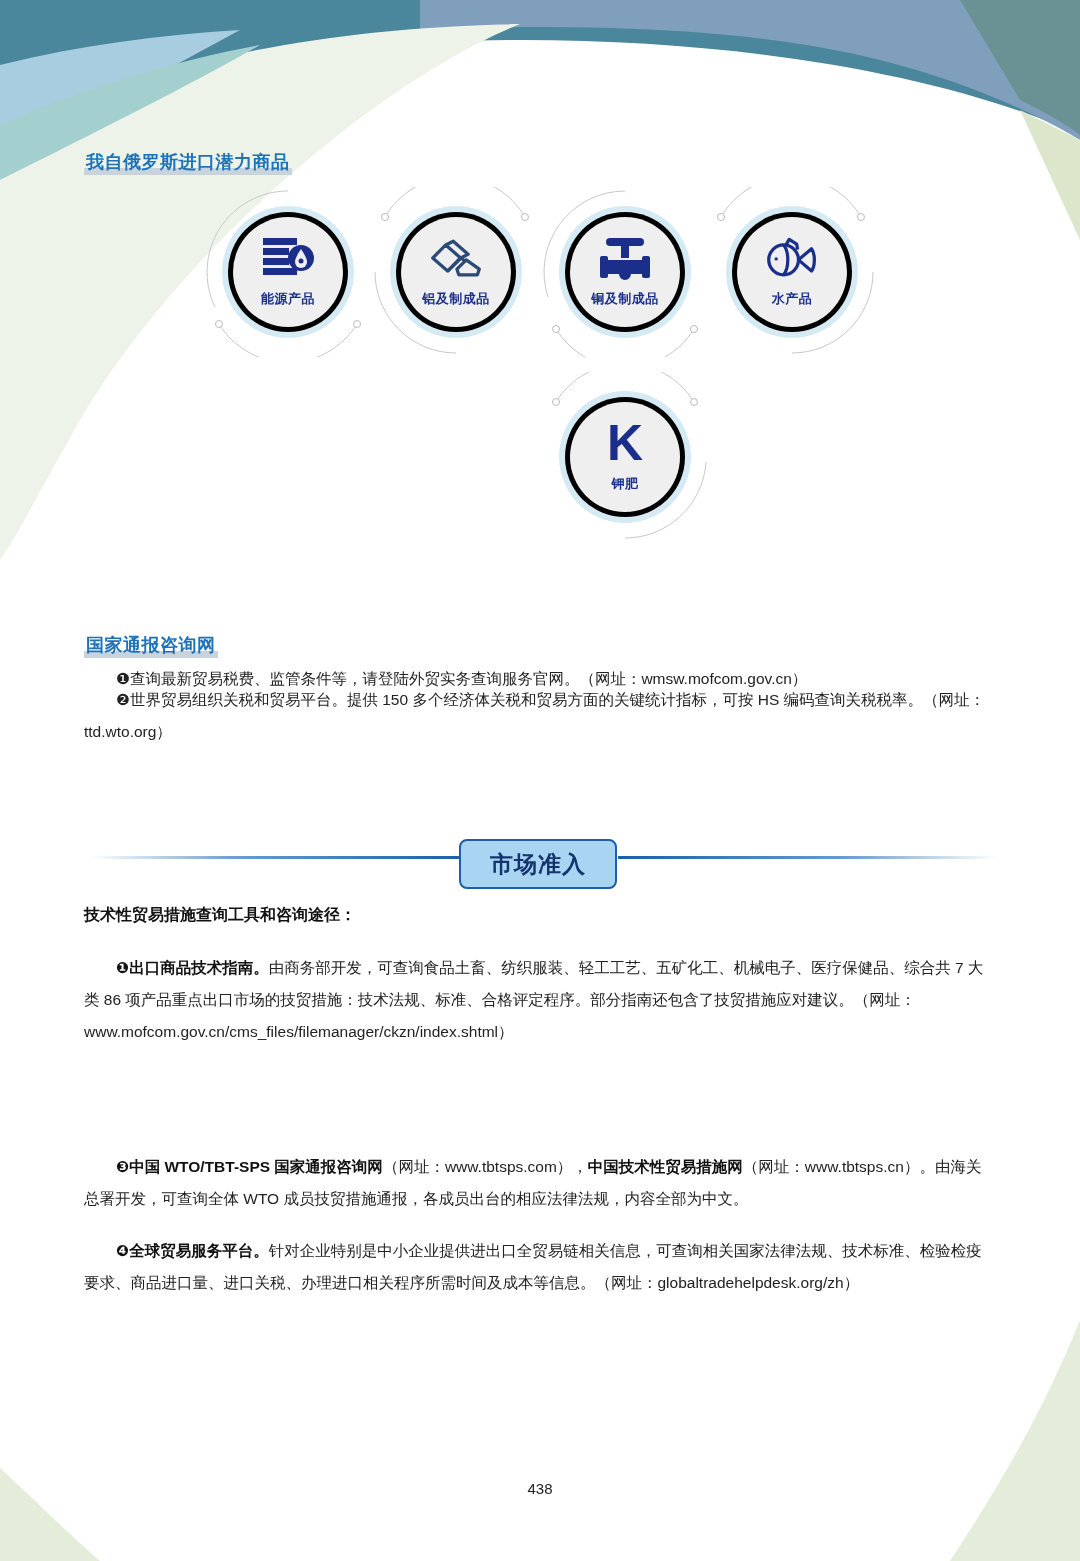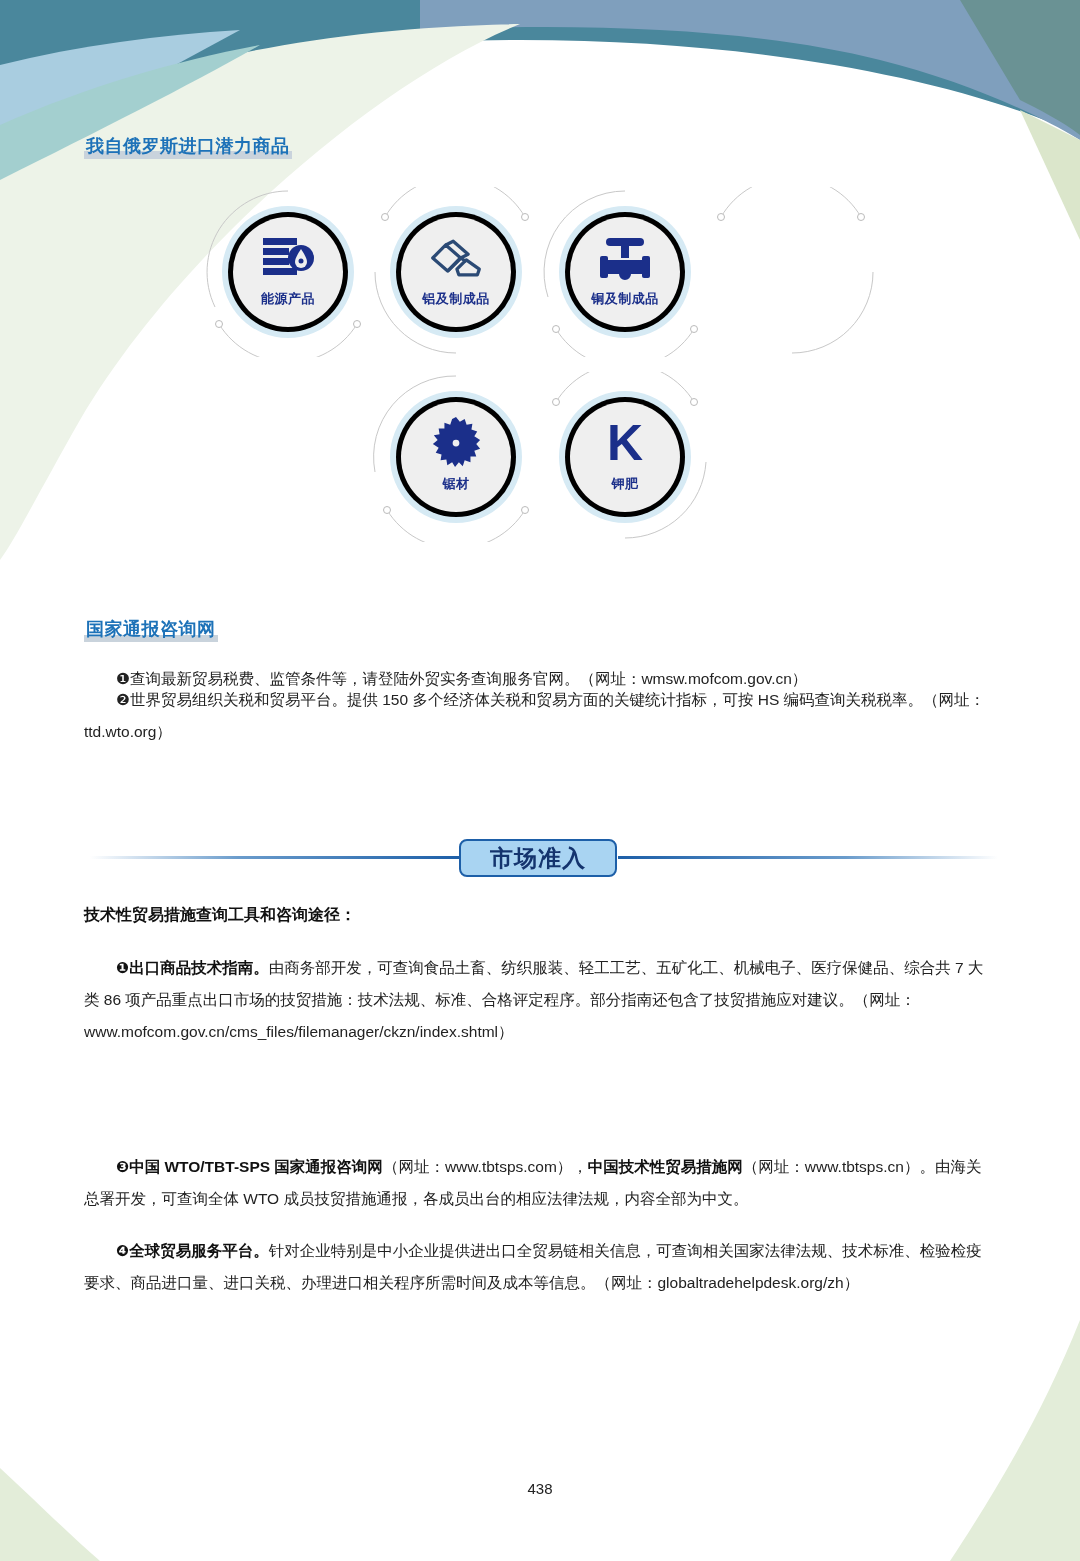"我自俄罗斯进口潜力商品" .sec-title { margin-top: none -> 16px }
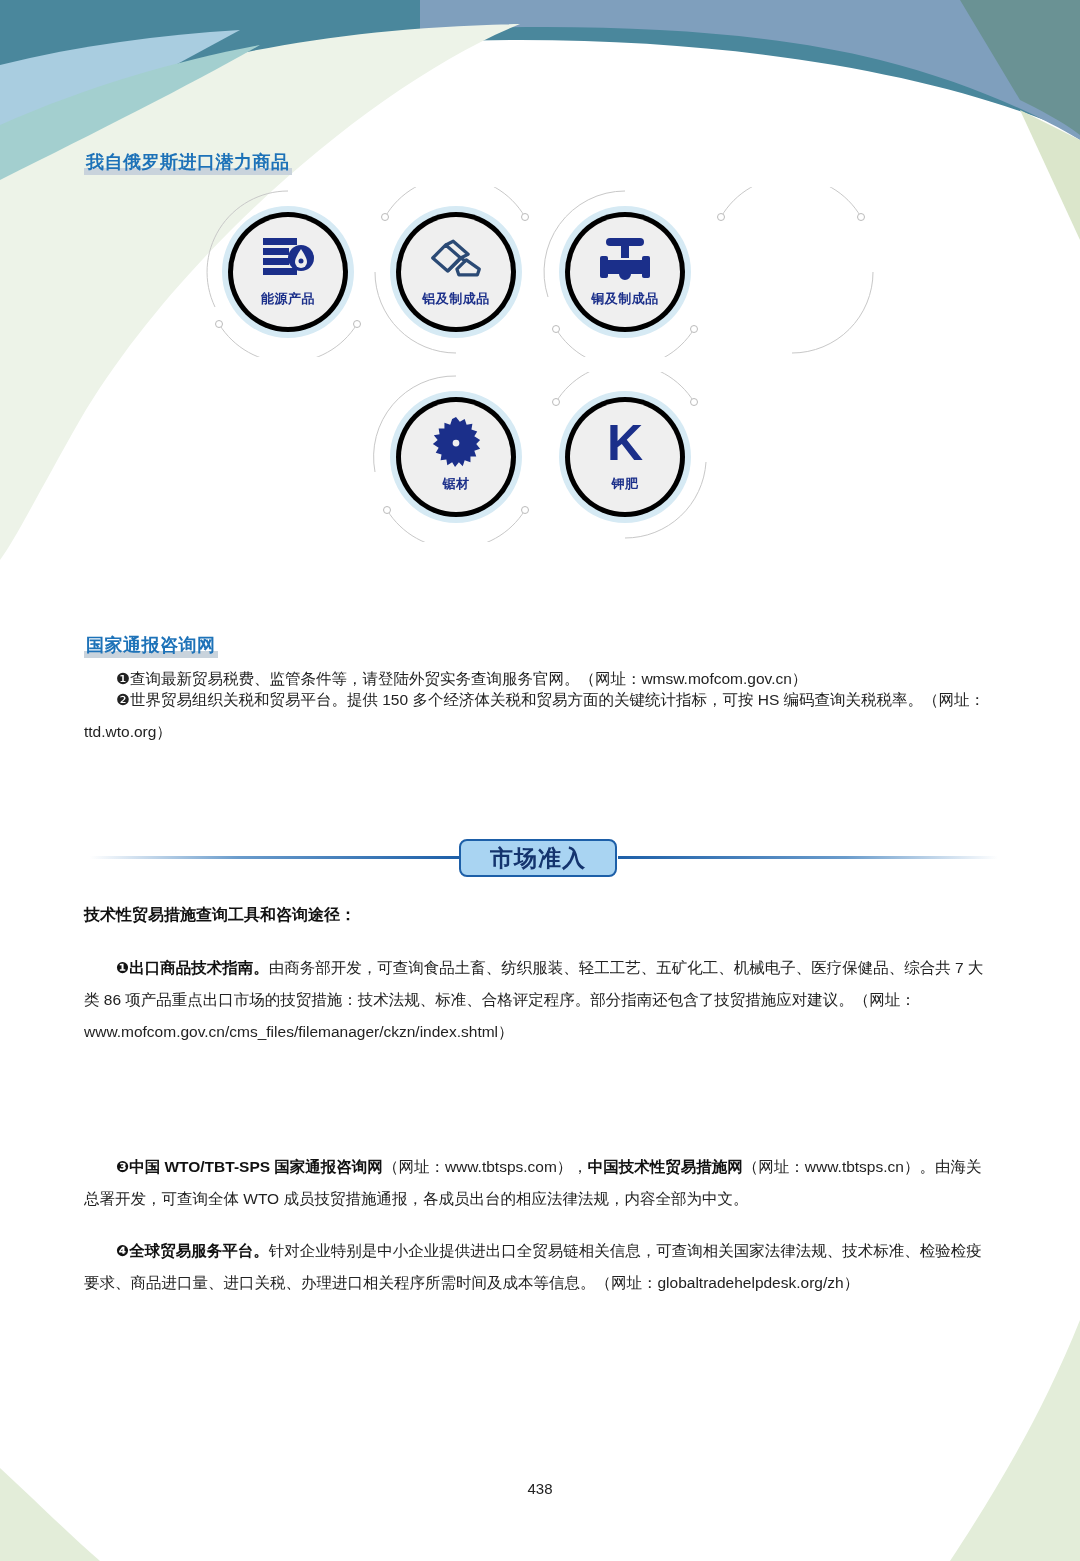"水产品" div.disc { html: none -> <div> <div> <div> <div> <svg> <circle></circle> <path></path> <path></path> <path></path> <circle></circle> </svg> </div> <div>水产品</div> </div> </div> </div> }
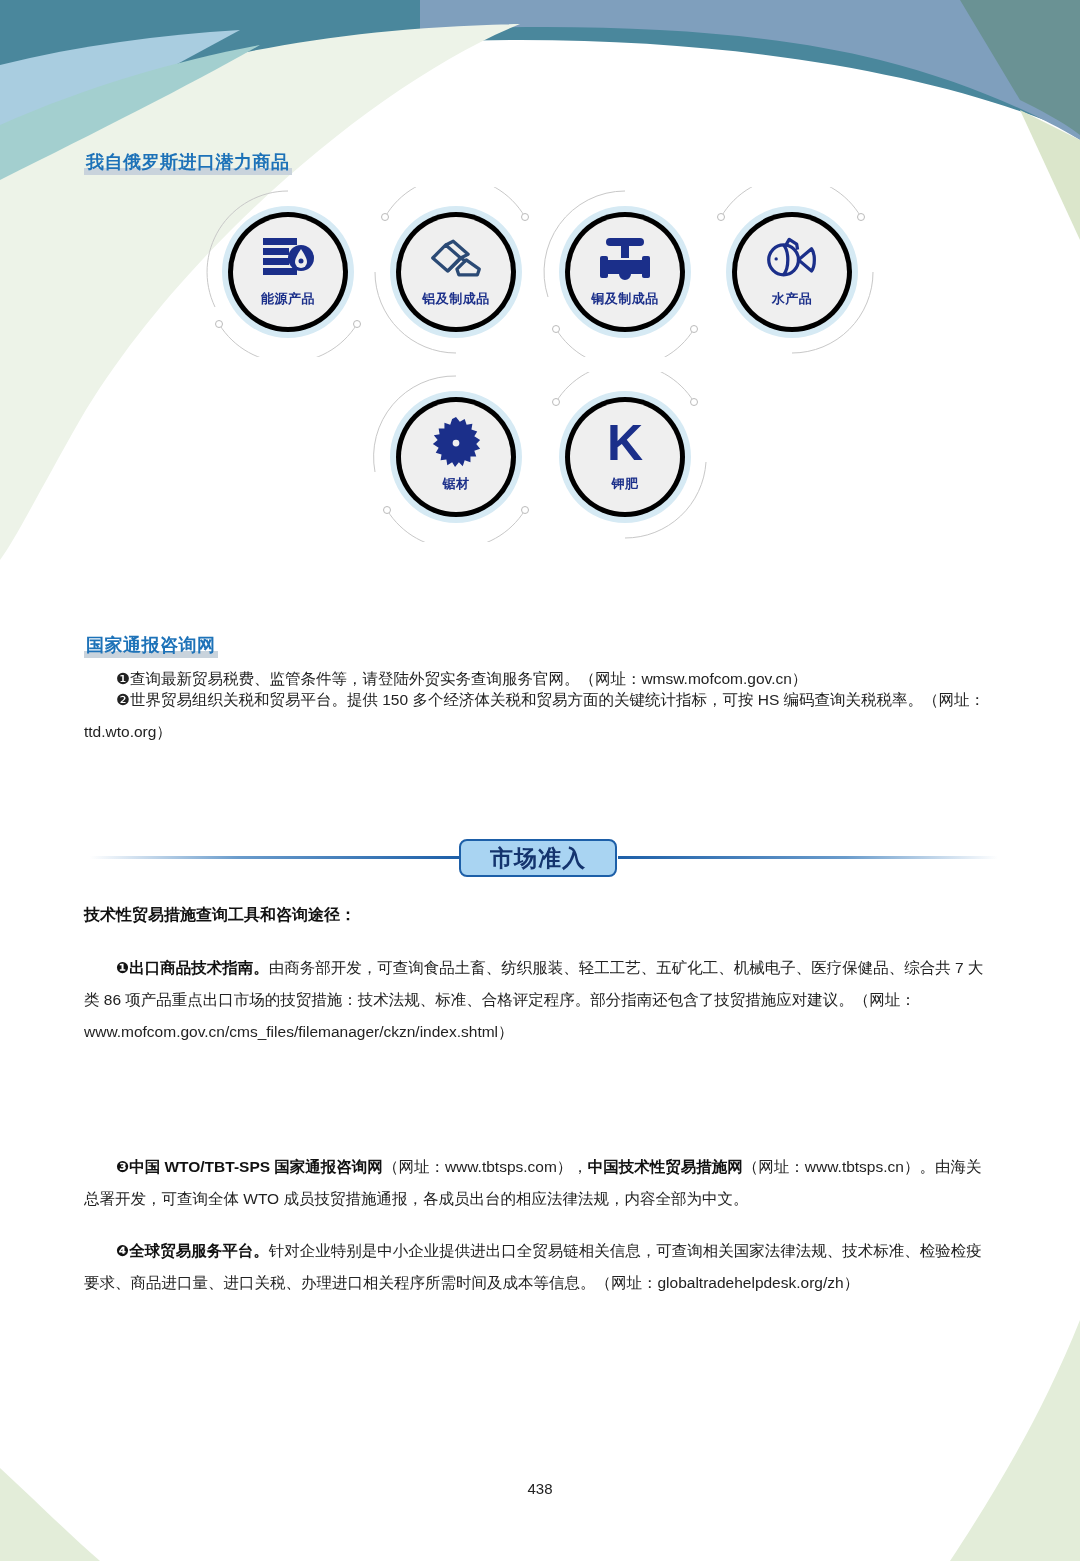"锯材" div.circle-wrap { html: <div> <svg> <path></path> <path></path> <circle></circle> <circle></circle> </svg> <div> <div> <div> <div> <svg> <polygon></polygon> <circle></circle> </svg> </div> <div>锯材</div> </div> </div> </div> </div> -> none }
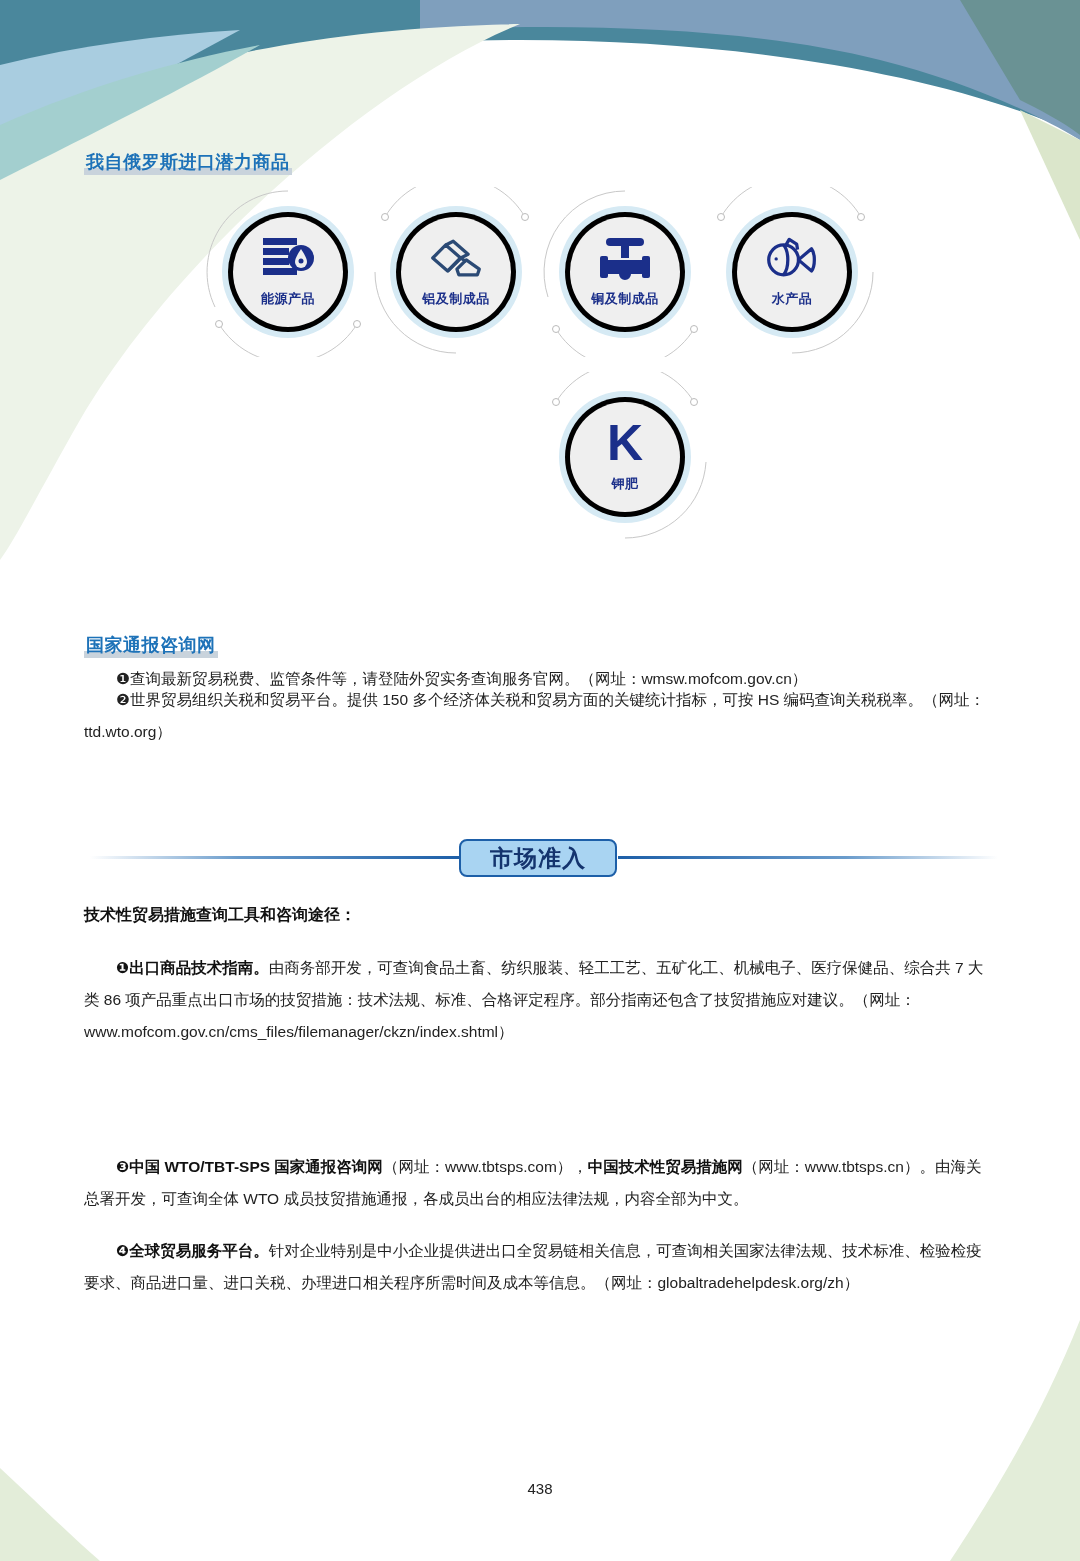"市场准入" .badge { height: 38px -> 50px }
